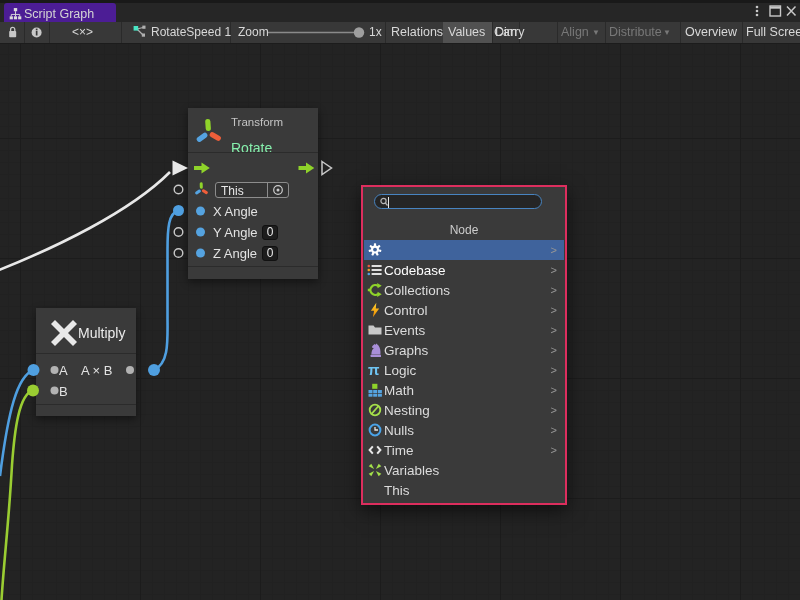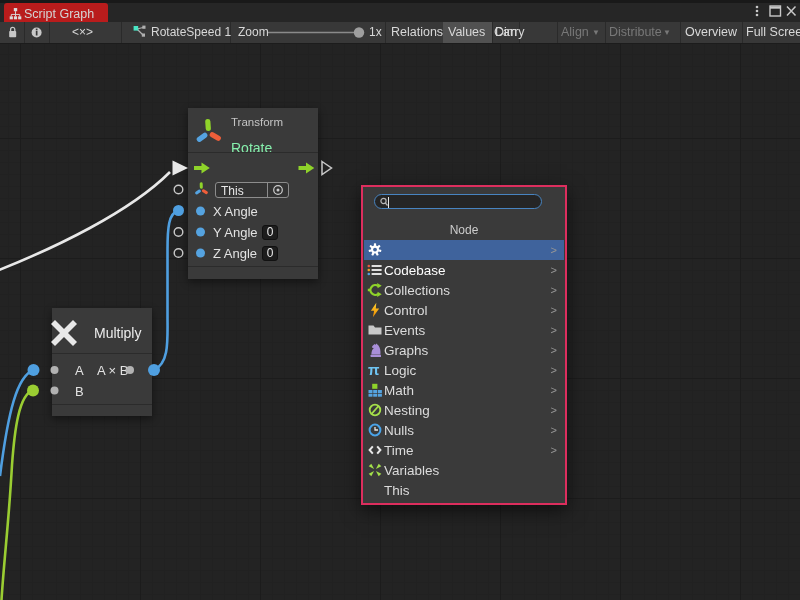"Script Graph" #tab { background: #b91c1c -> #4c1d95; width: 104px -> 112px }
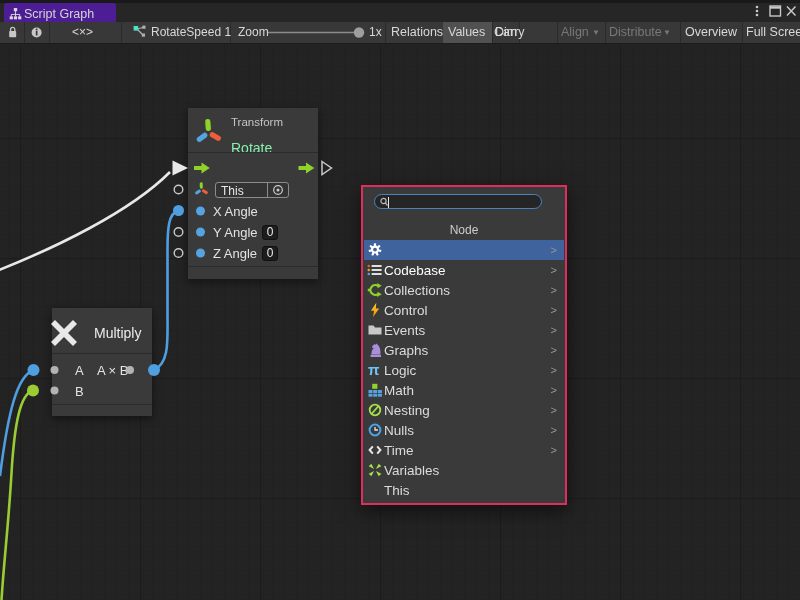"Multiply" #mnode { left: 52px -> 36px }
